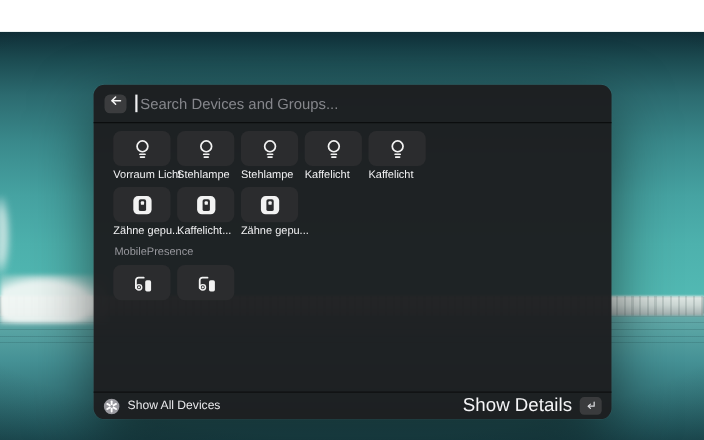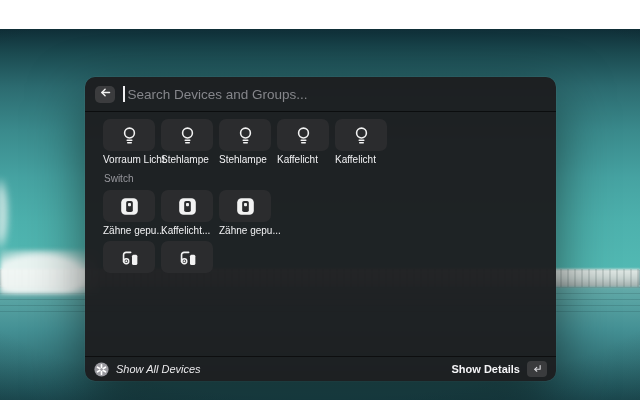"Switch" div.section-header { html: <div>Switch</div> -> none }
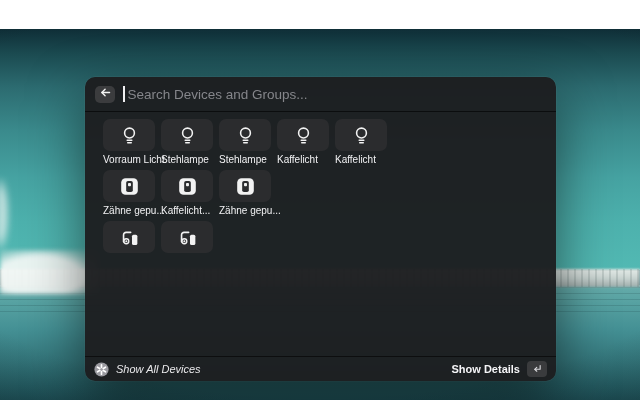"MobilePresence" div.section-header { html: none -> <div>MobilePresence</div> }
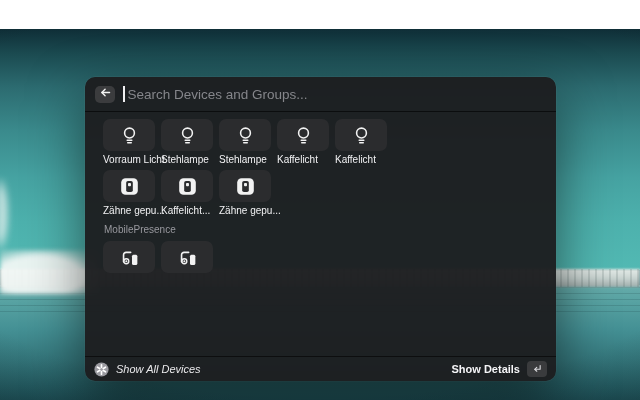"Show All Devices" .footer-left-label { font-style: italic -> none }
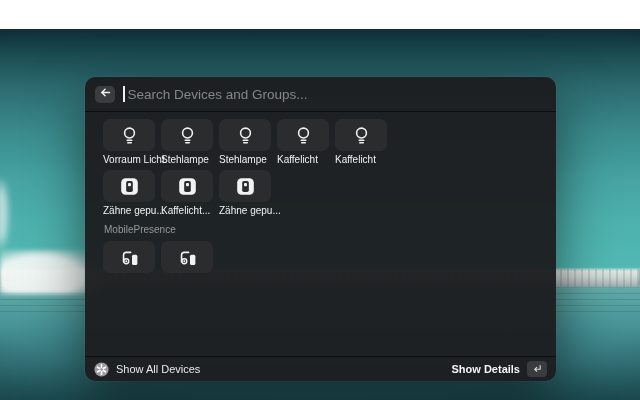"Show Details" .footer-right-label { font-size: 11px -> 17px; font-weight: 700 -> 400 }
